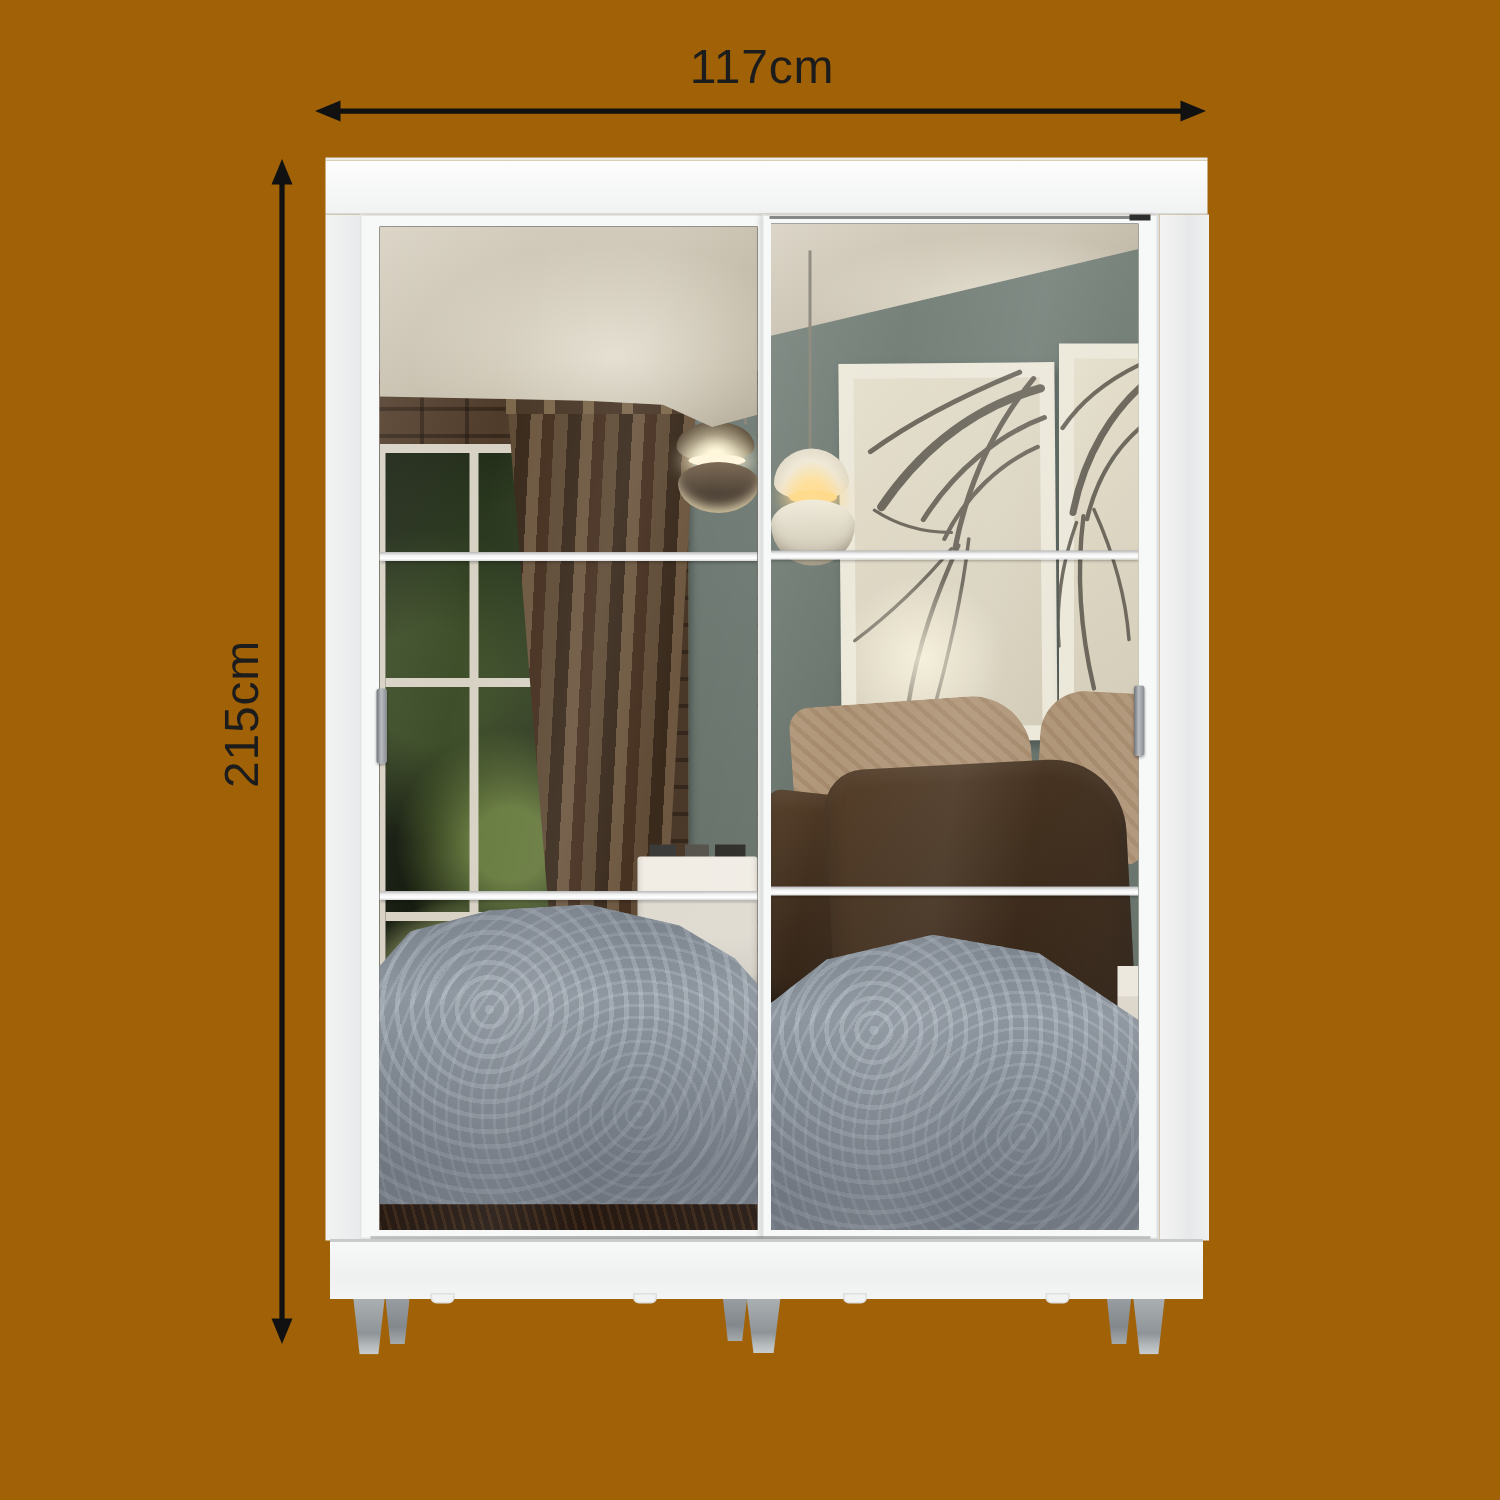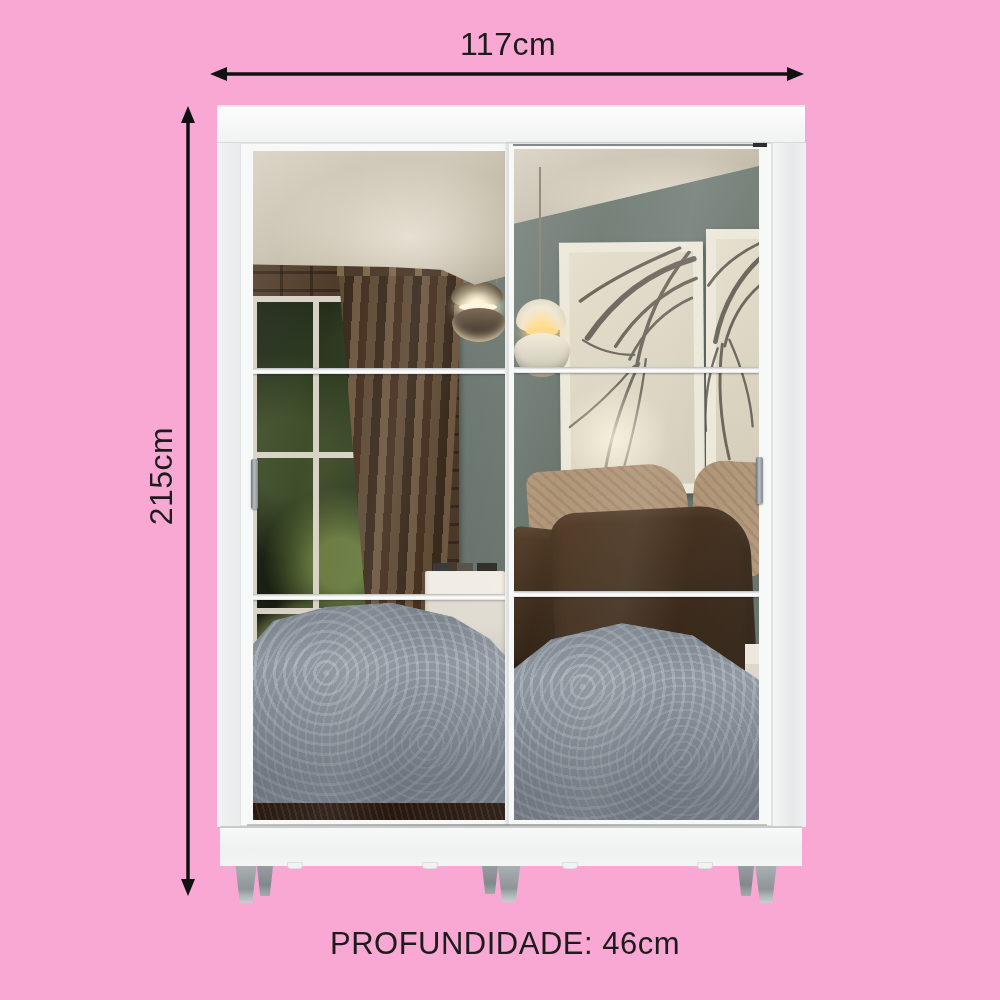"117cm" .canvas { background: #f9a8d4 -> #a16207 }
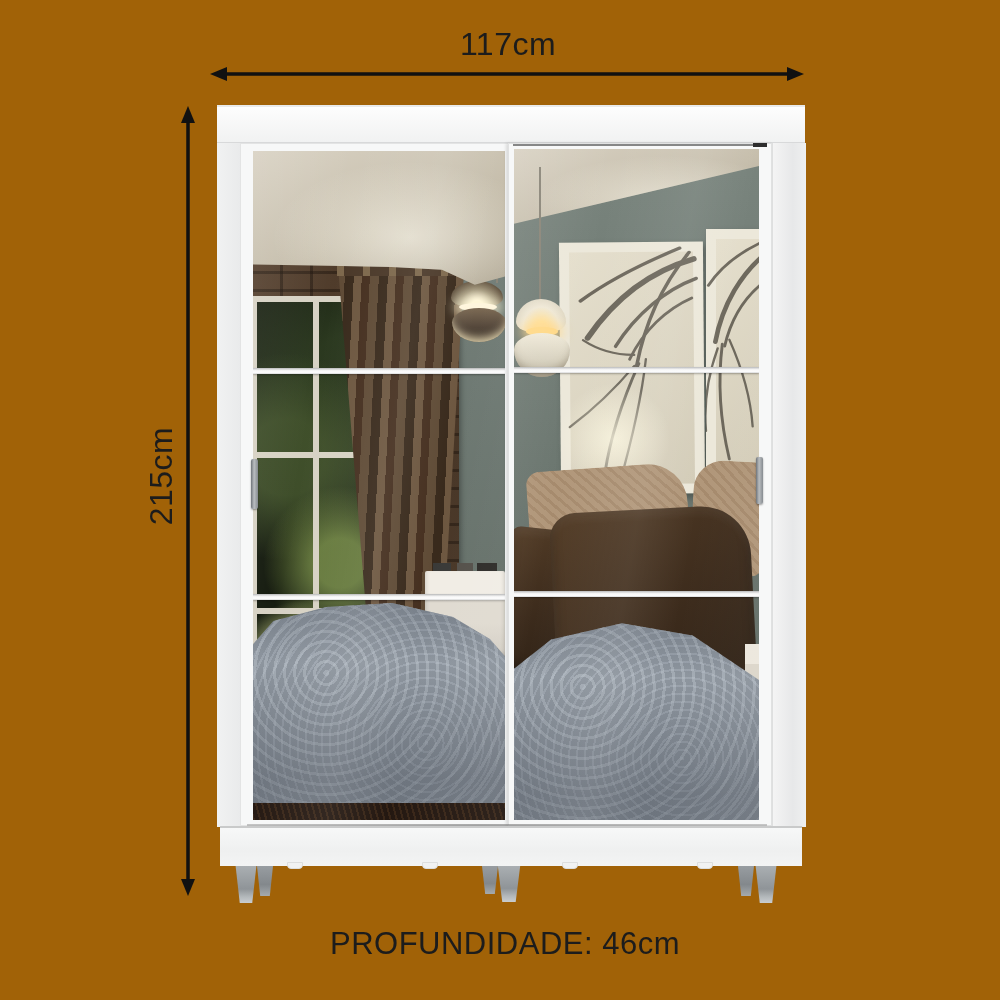"PROFUNDIDADE: 46cm" div.abs { html: <div>PROFUNDIDADE: 46cm</div> -> none }
